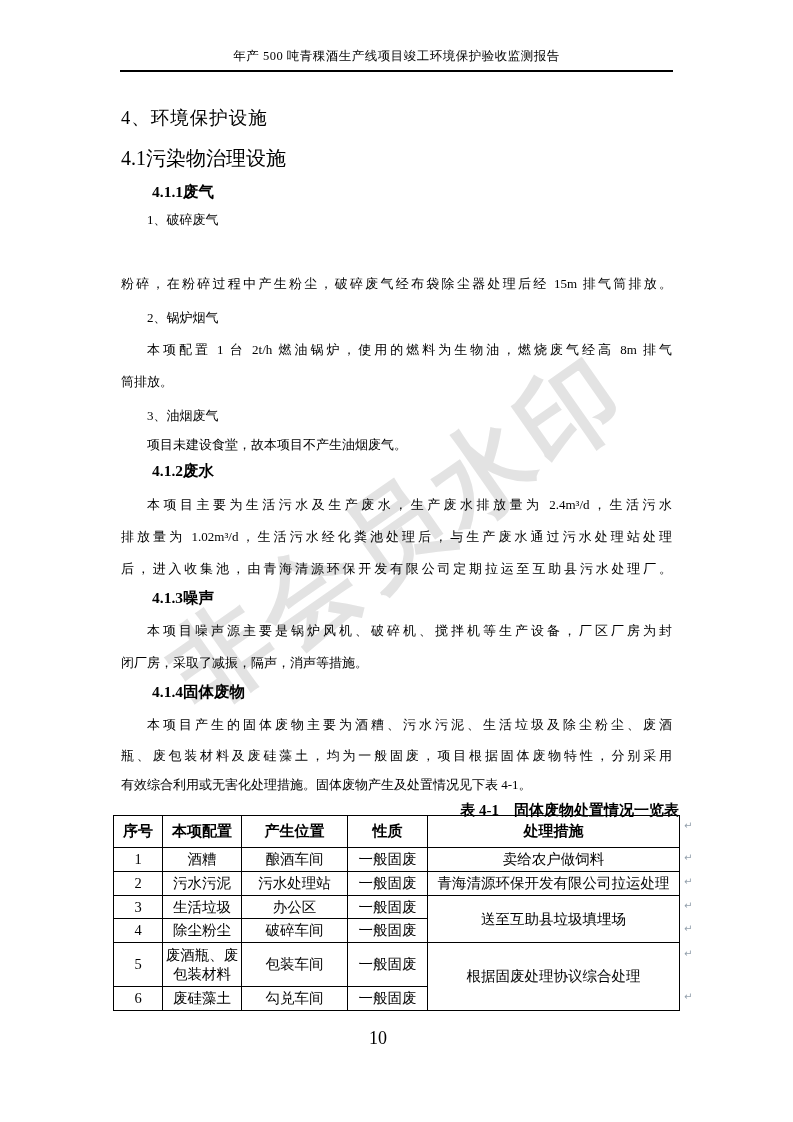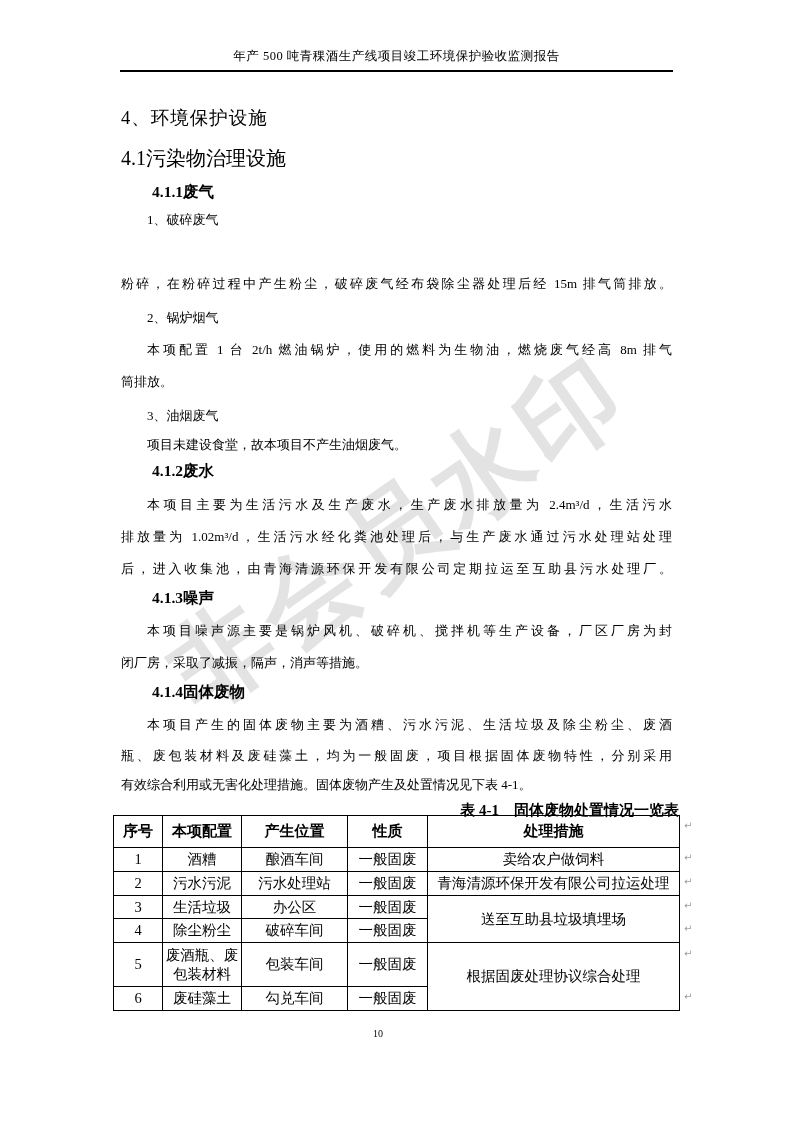"10" .page-num { font-size: 10px -> 18px }
